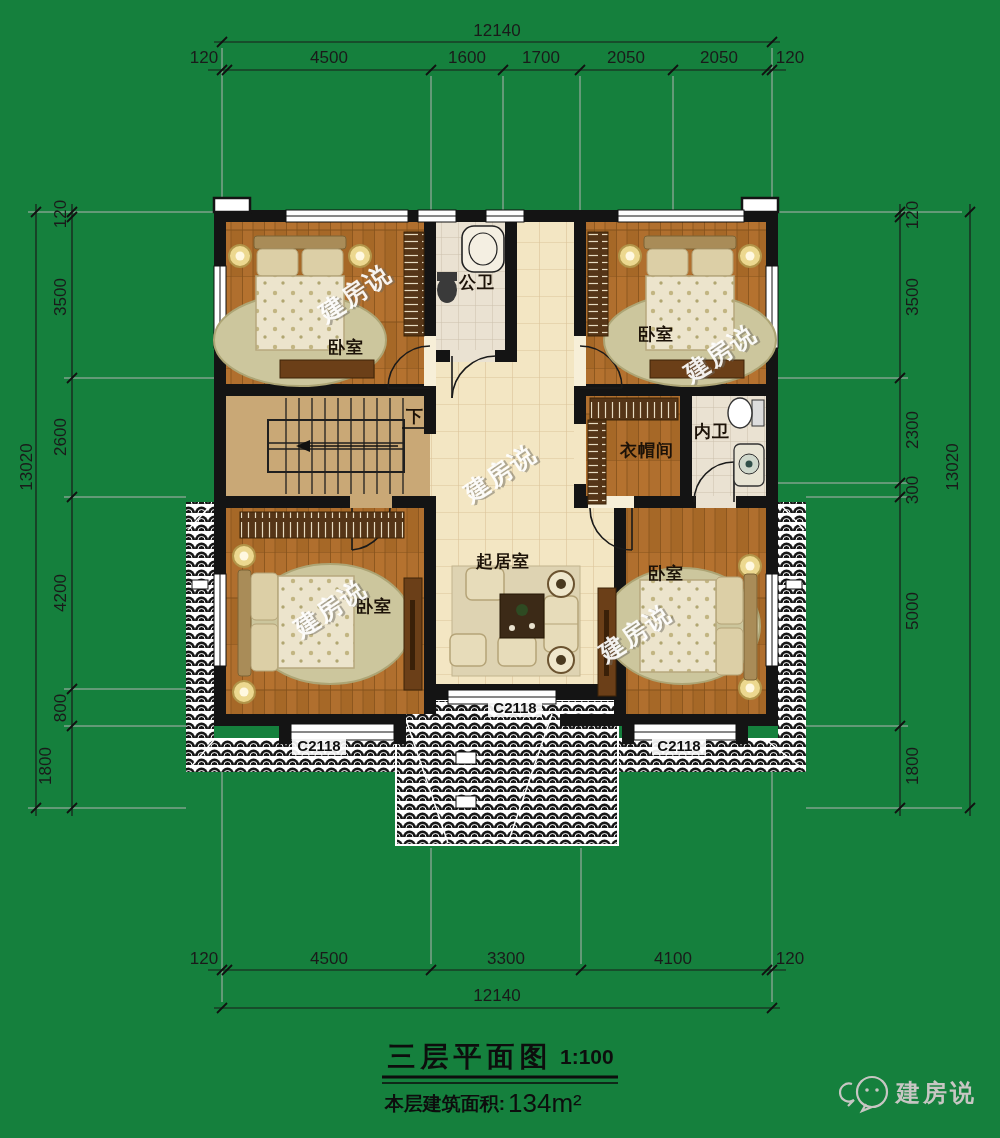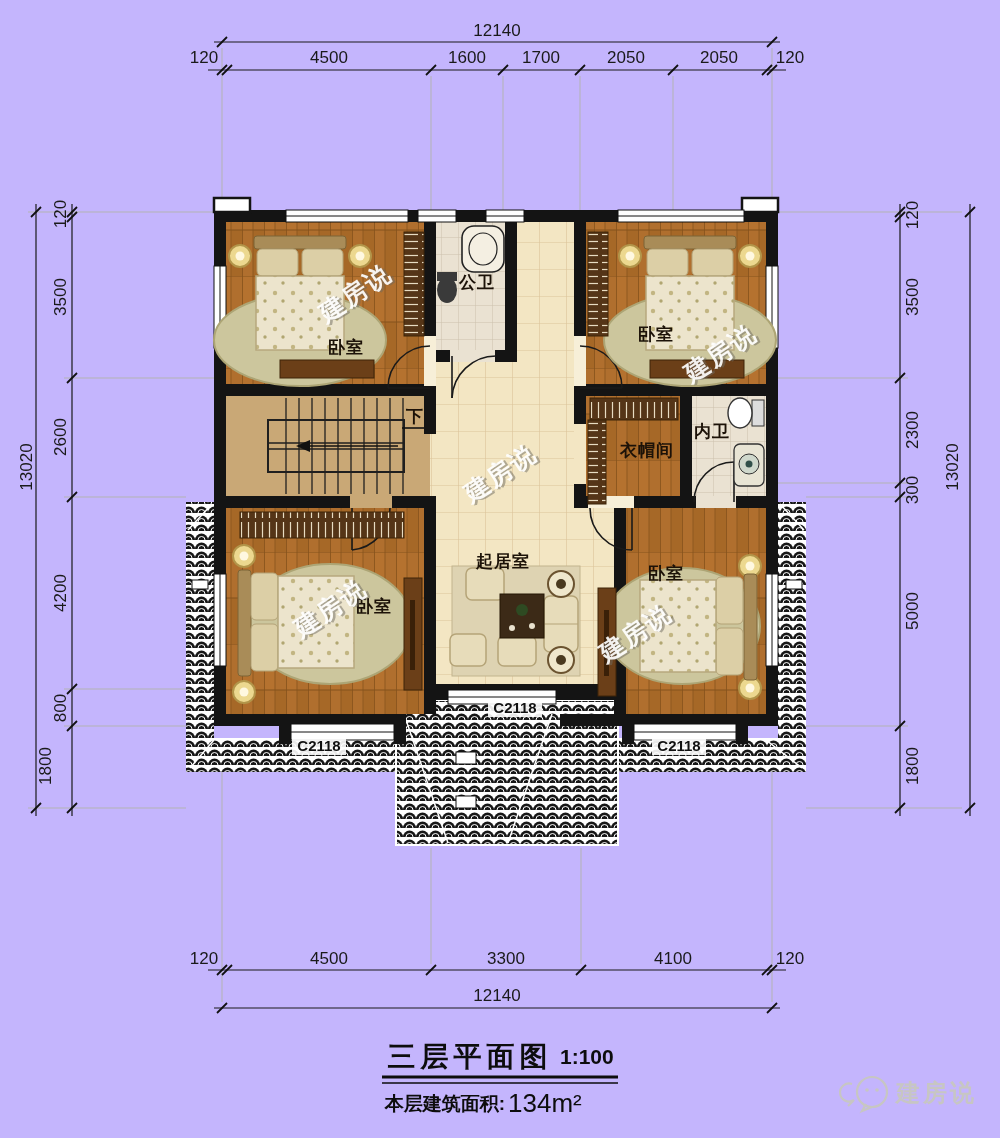"12140" .page { background: #c4b5fd -> #15803d }
